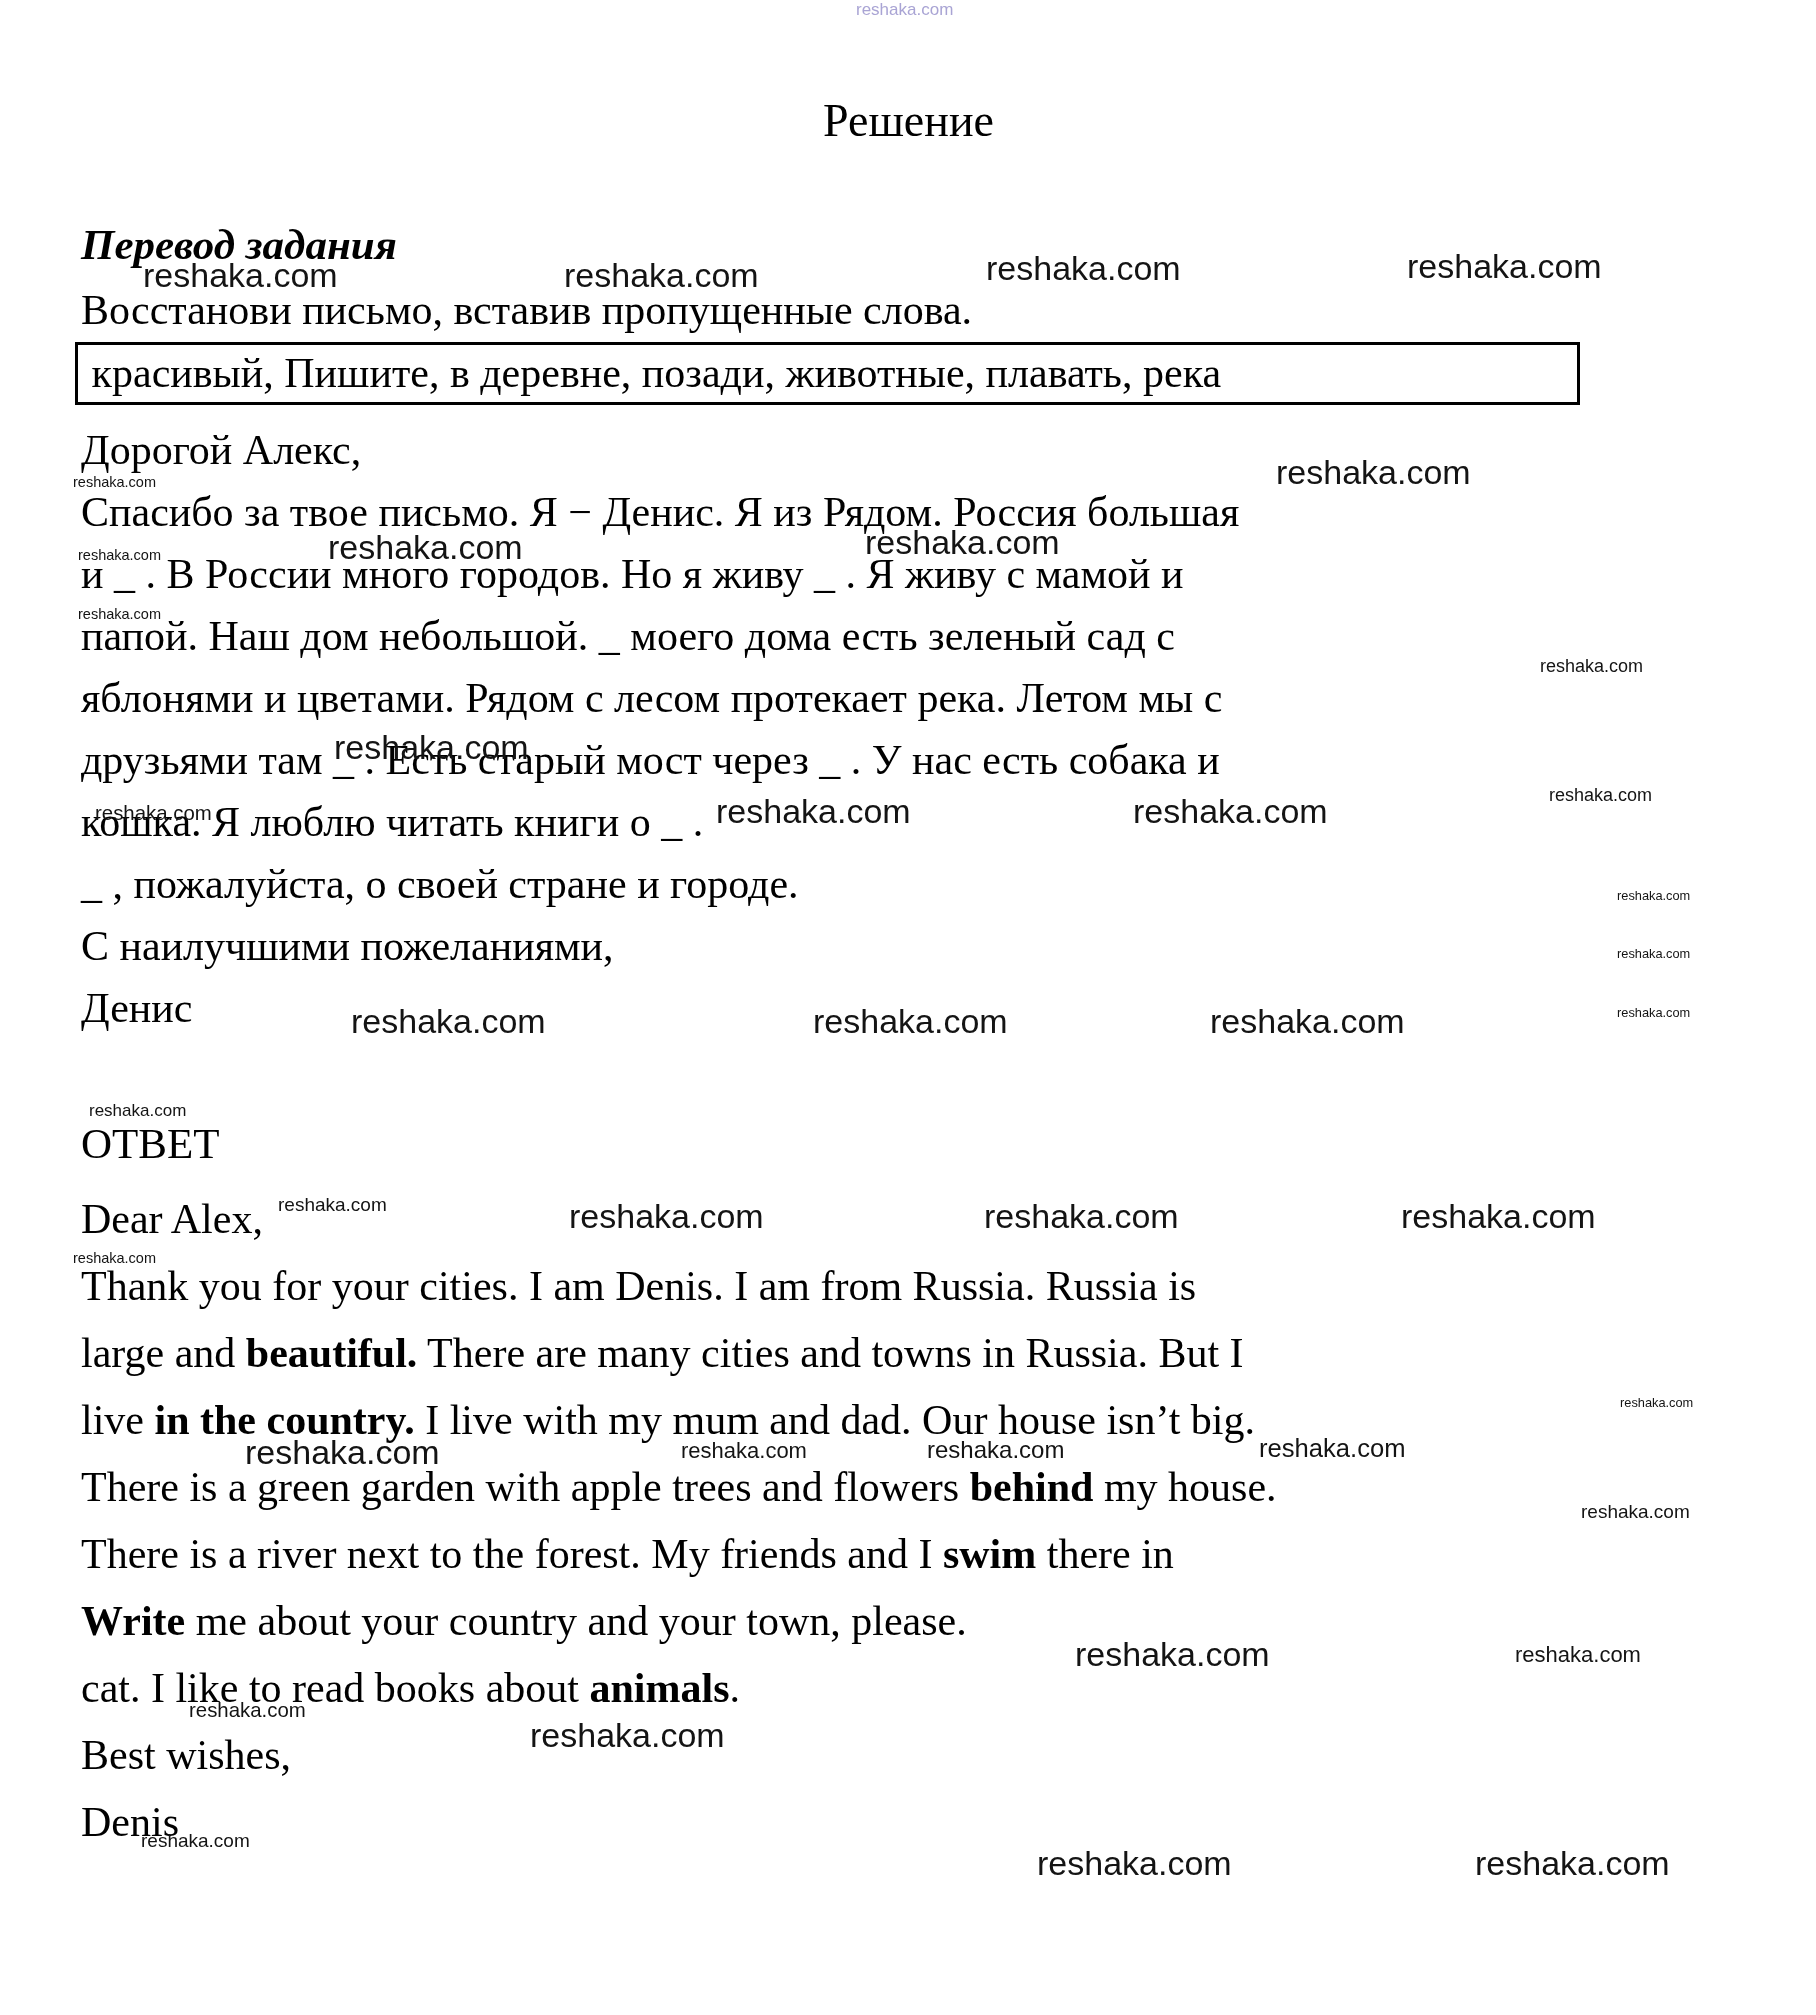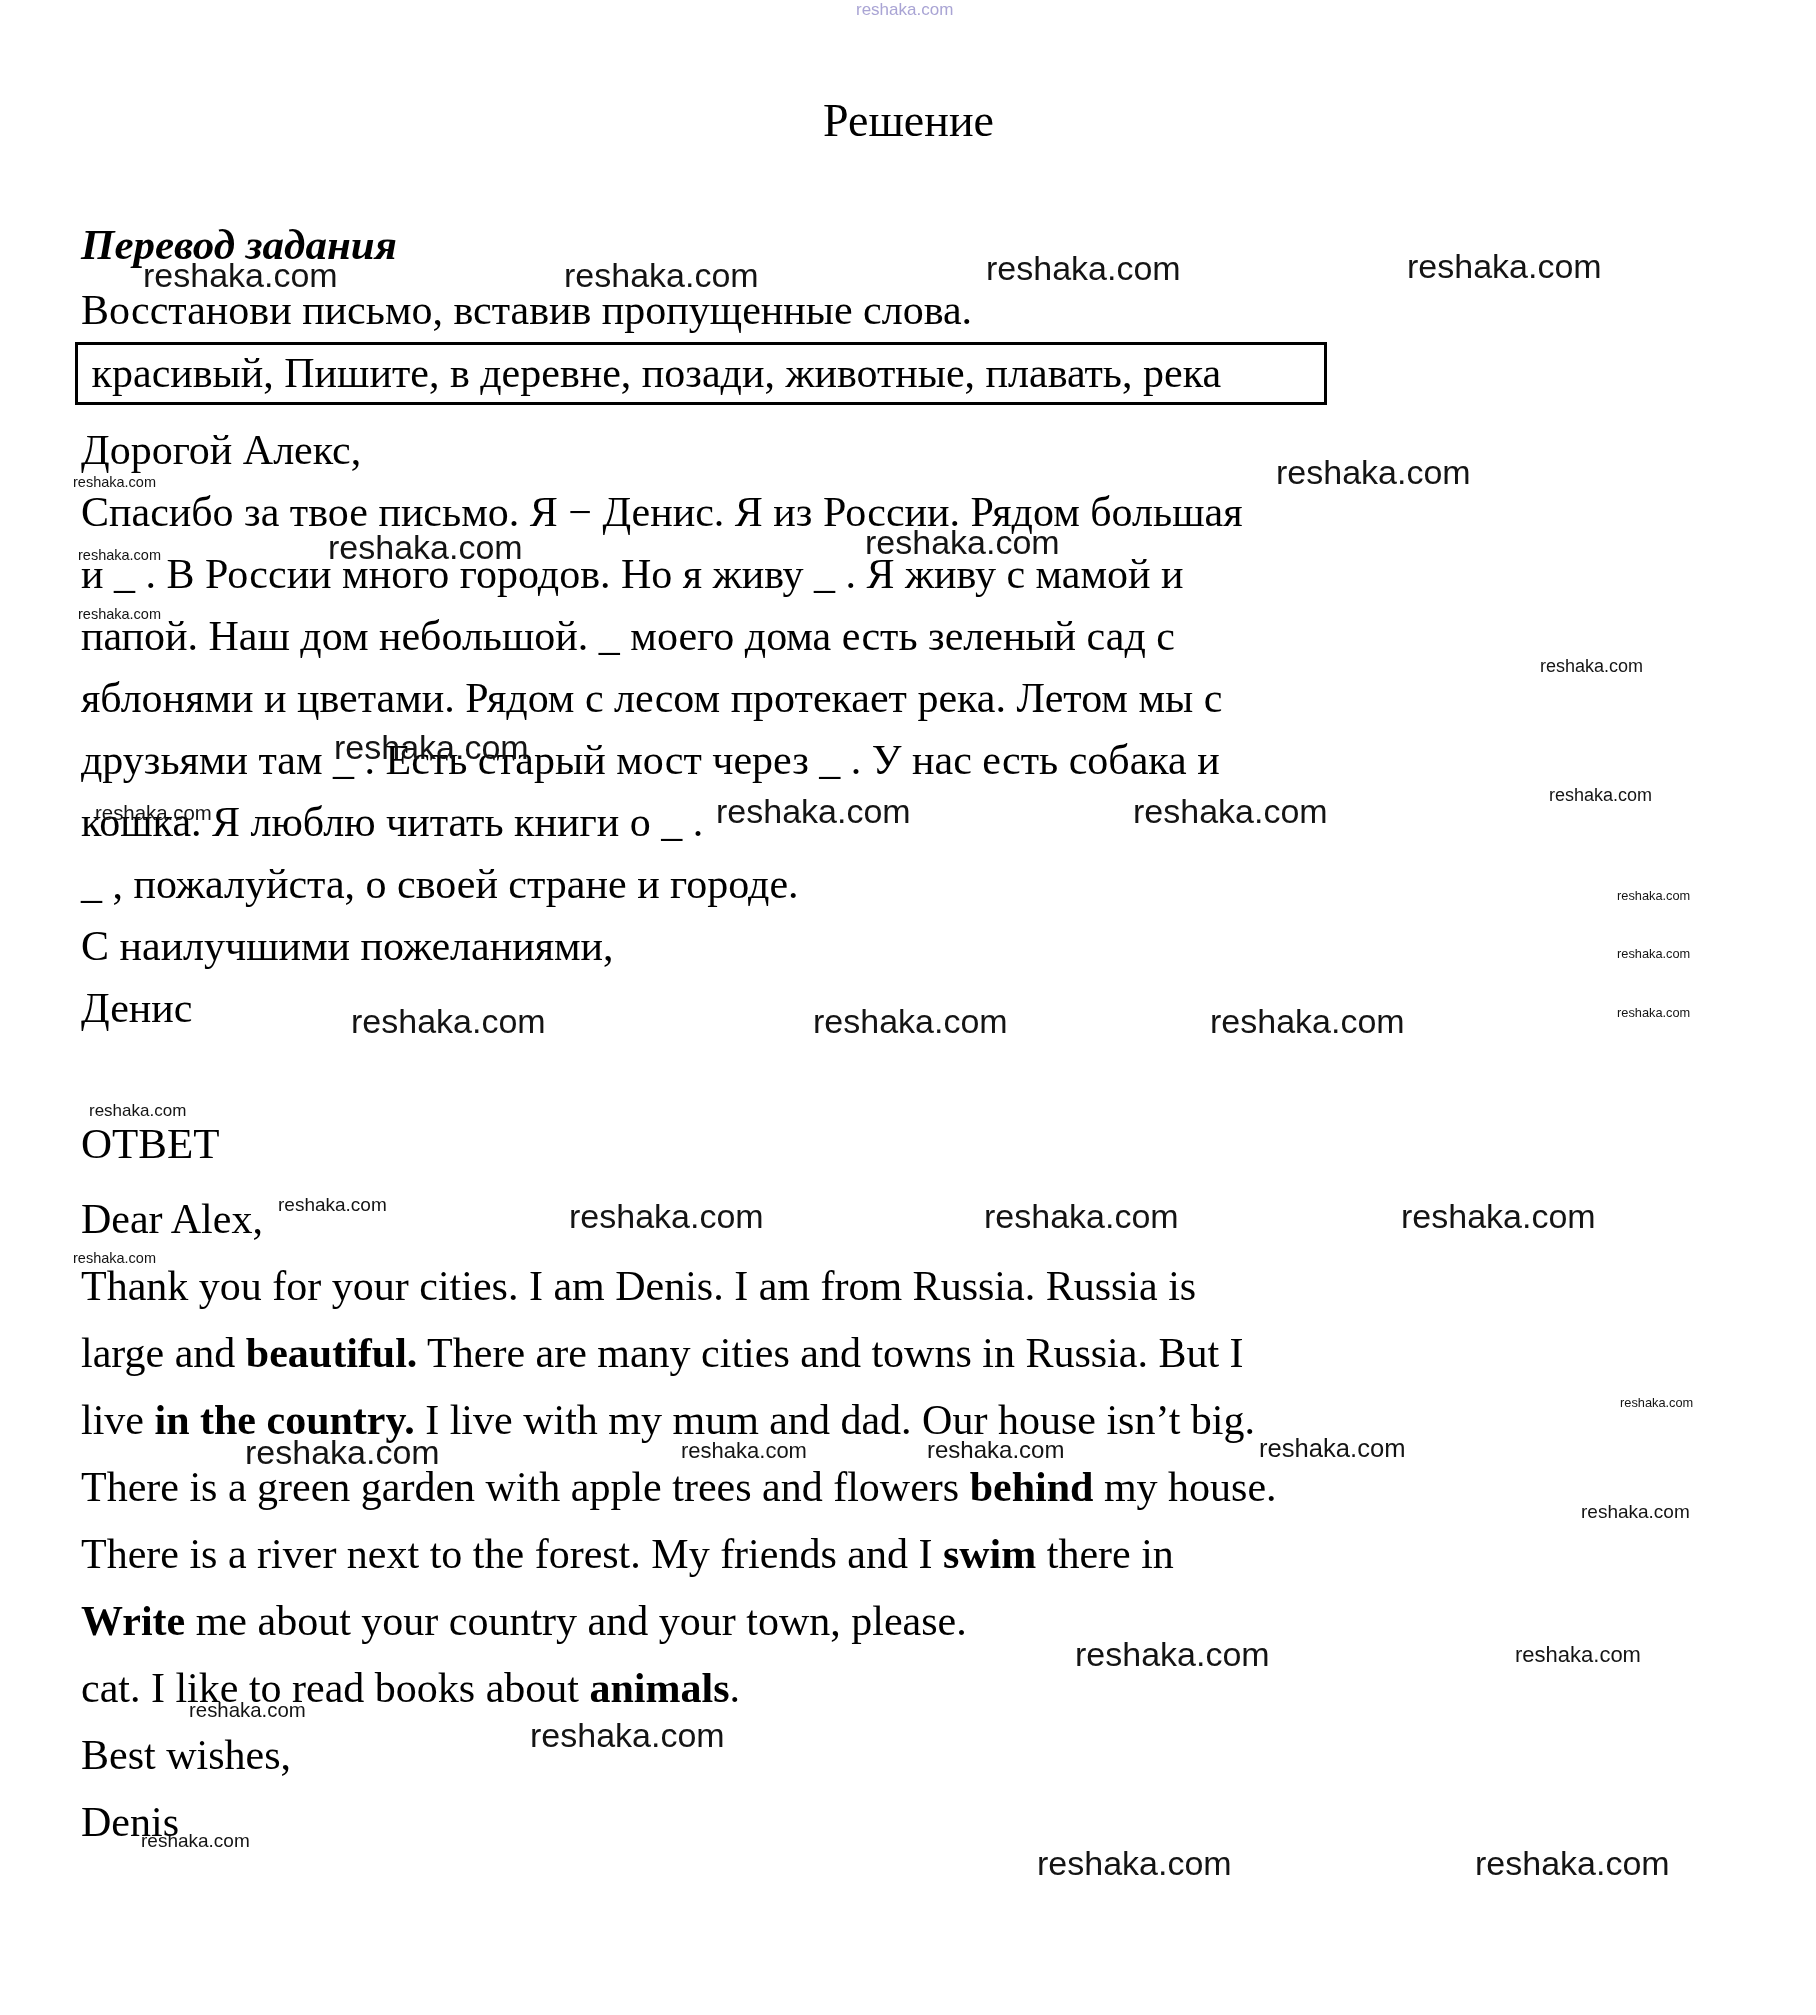"красивый, Пишите, в деревне, позади," .word-bank { width: 1252px -> 1505px }
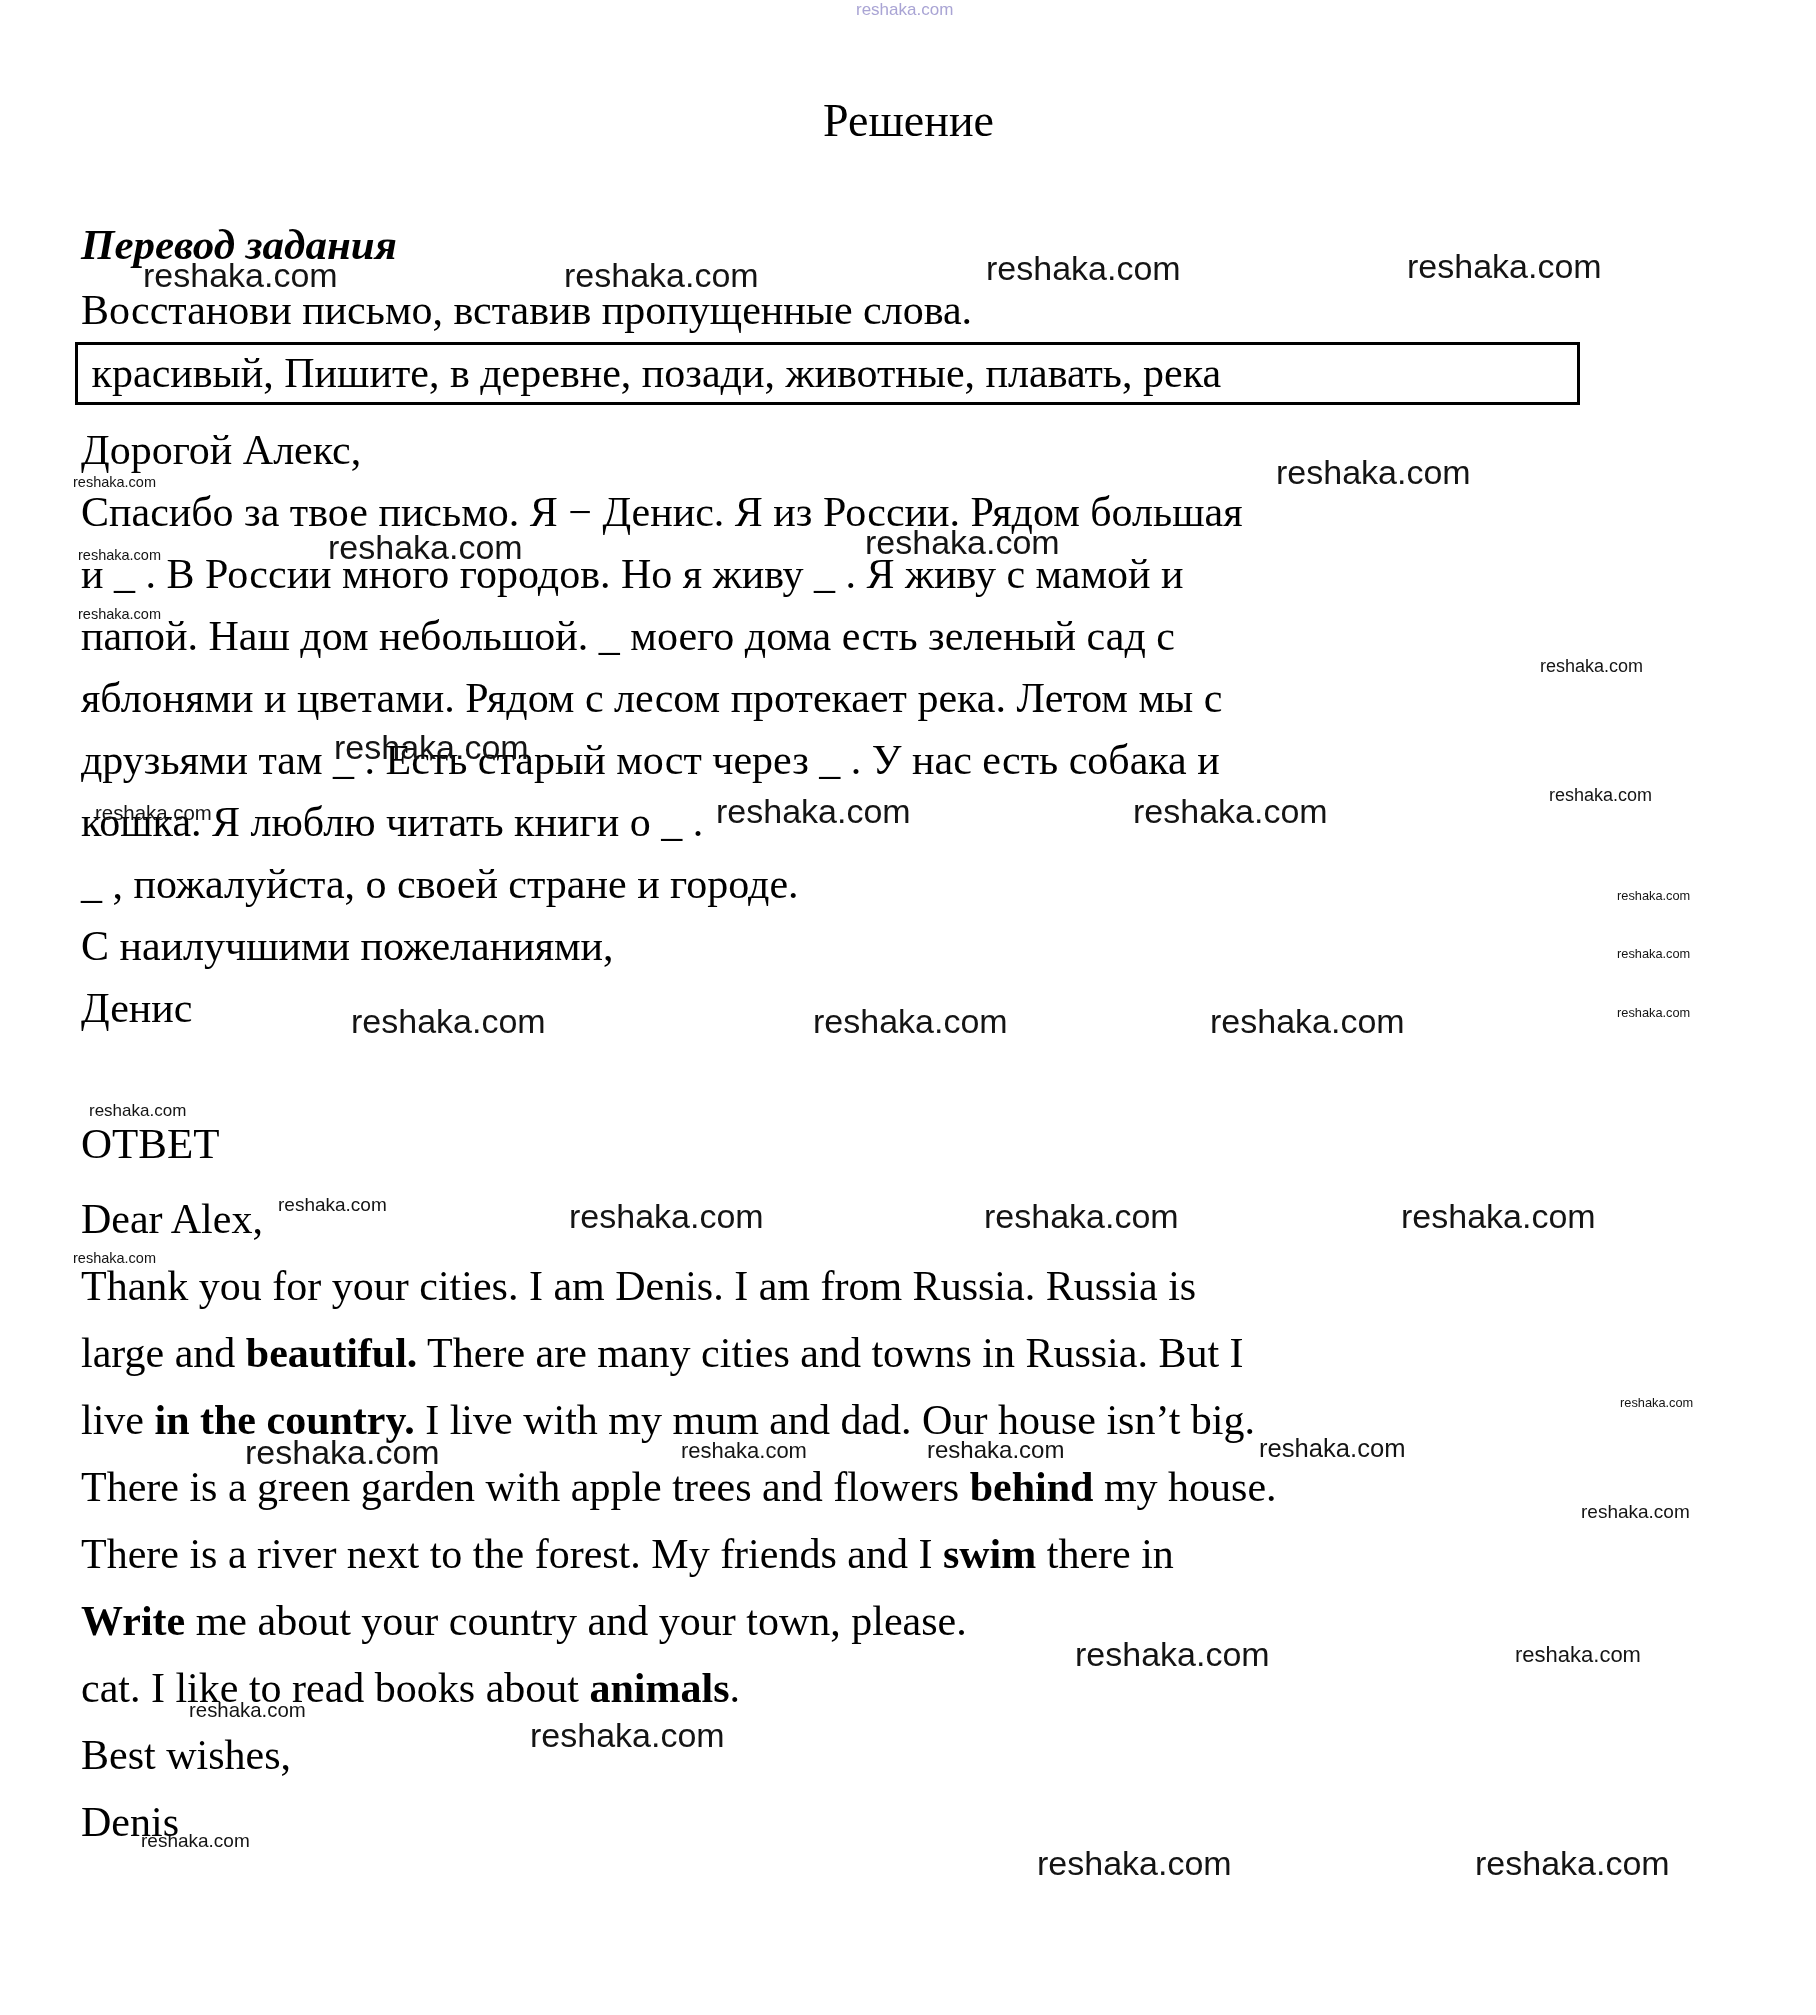"Спасибо за твое письмо. Я" div { text: России. Рядом -> Рядом. Россия }
